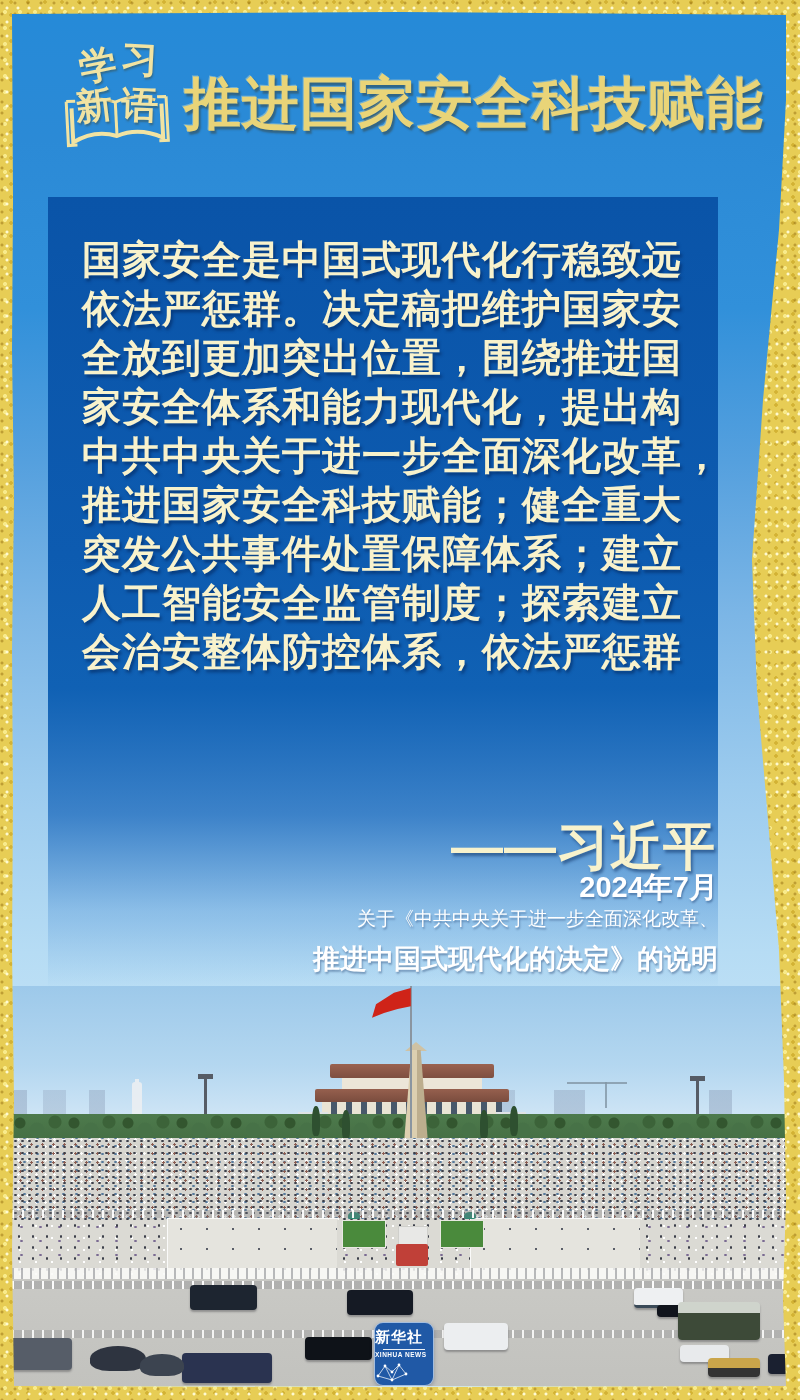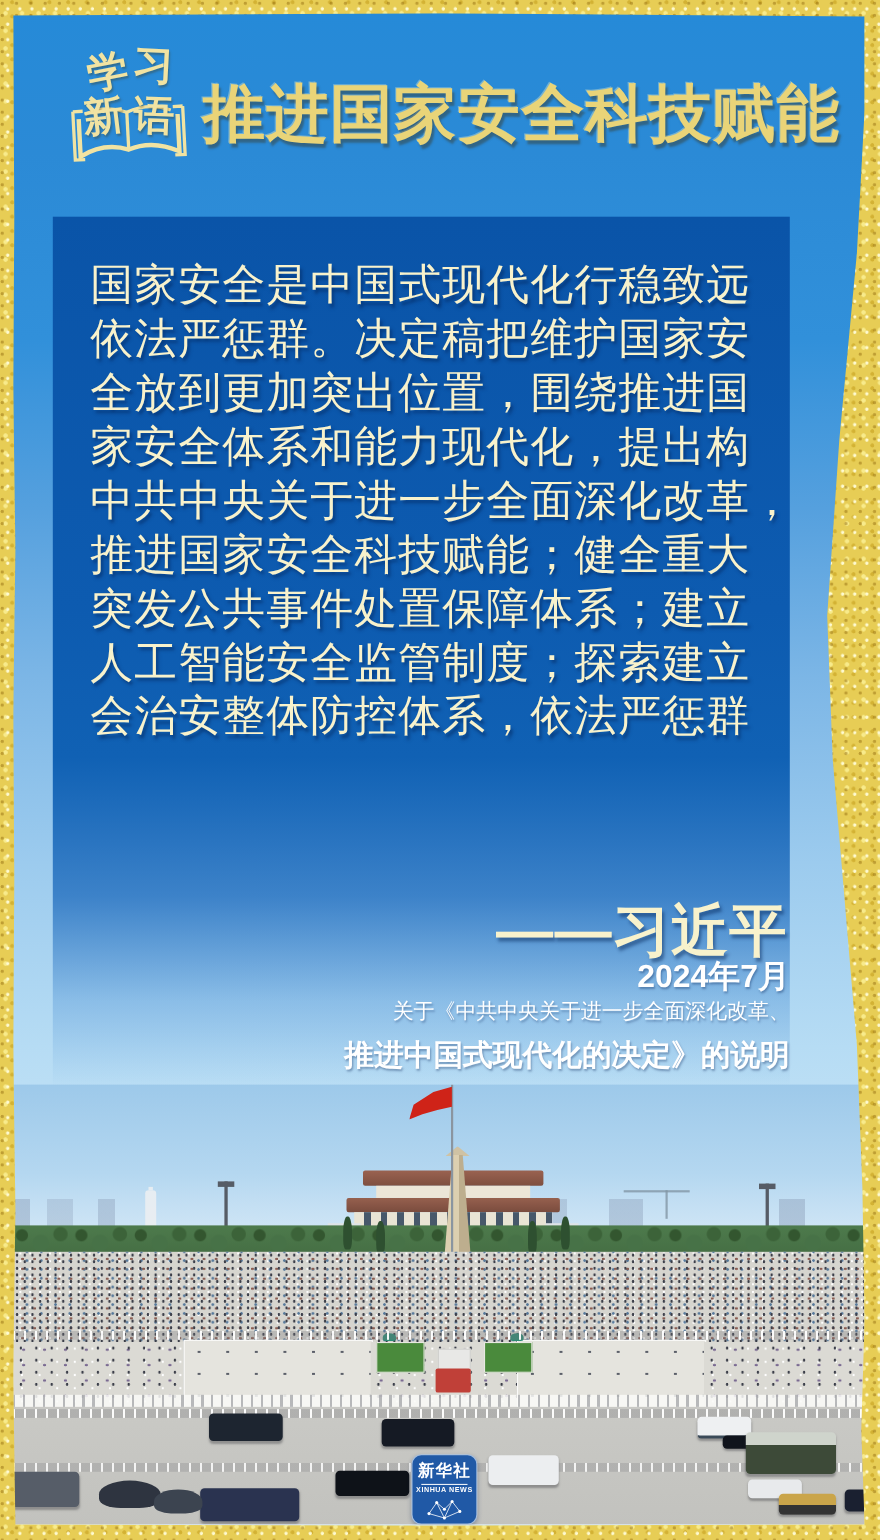"国家安全是中国式现代化行稳致远" .qline { font-weight: 400 -> 700 }
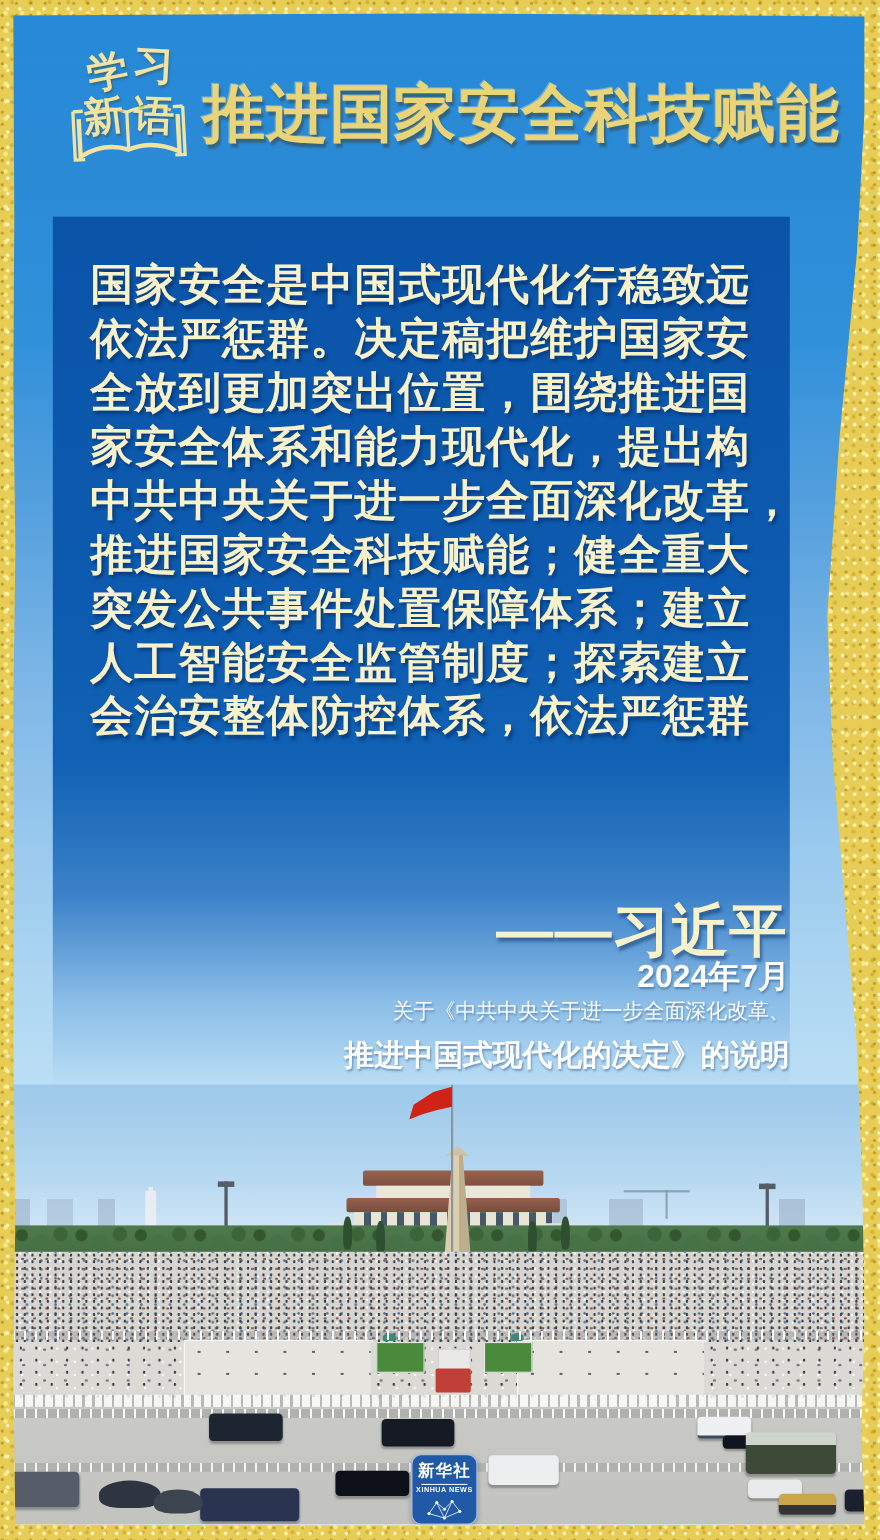"新华社" .badge { text-align: center -> none }
